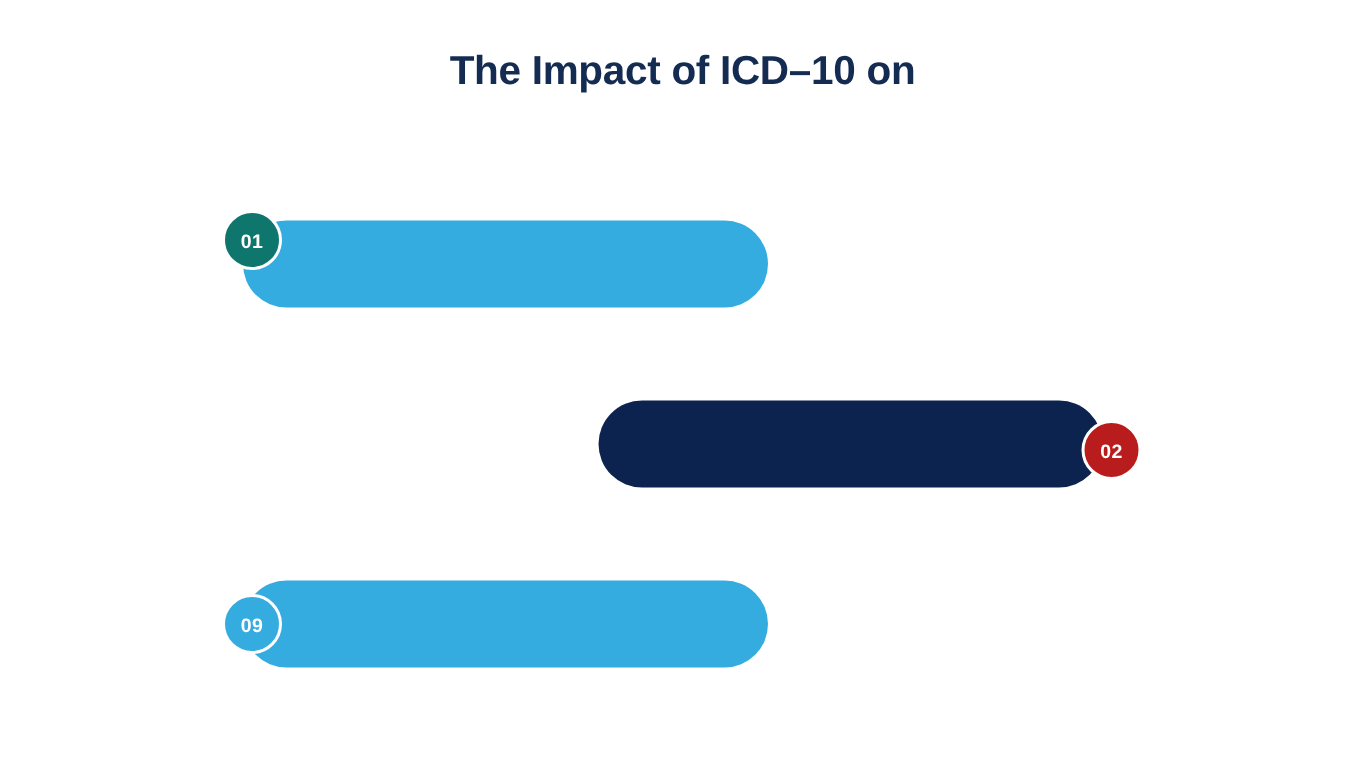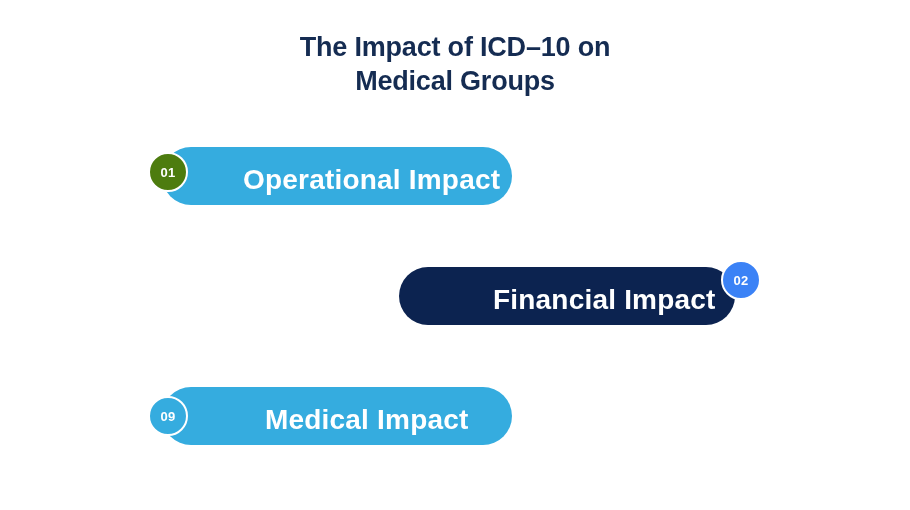"Medical Groups" span.tline { html: <span>Medical Groups</span> -> none }
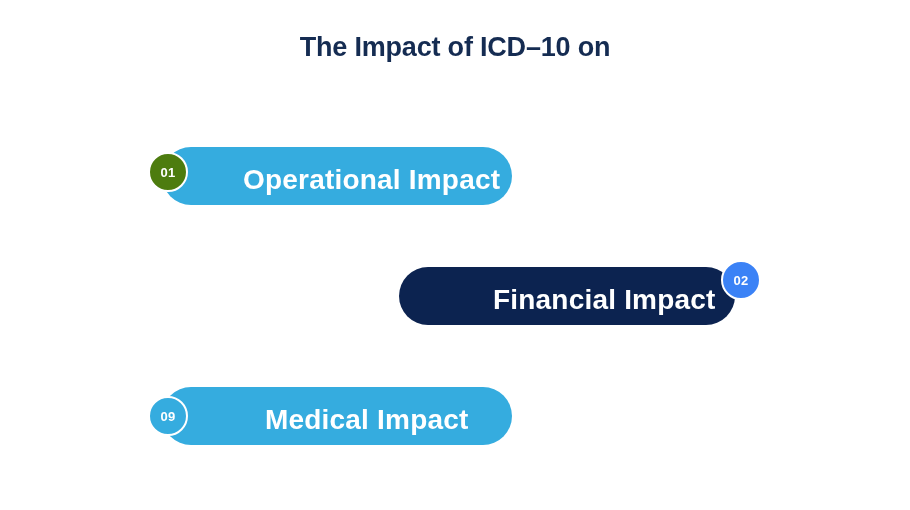"01" #badge-1 { background: #4d7c0f -> #0f766e; top: 152px -> 140px }
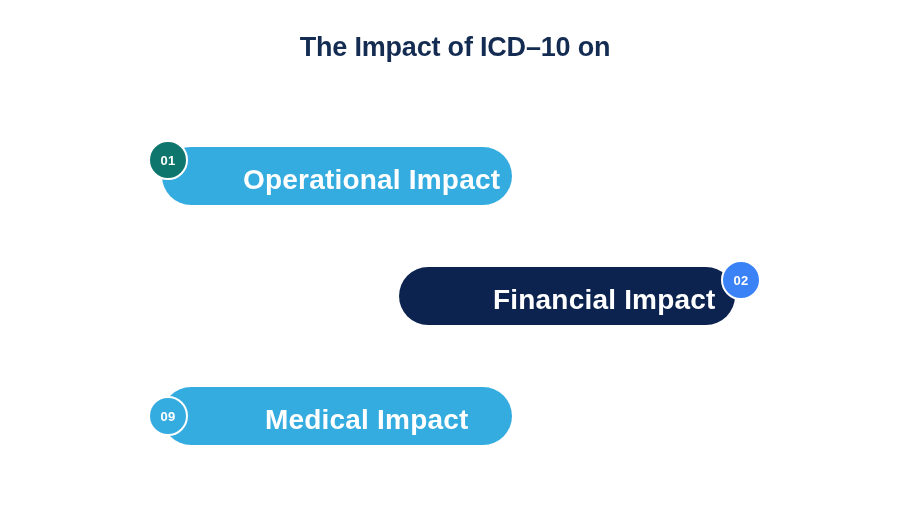"Operational Impact" .bar-label { font-weight: 700 -> 400; margin-top: none -> 40px }
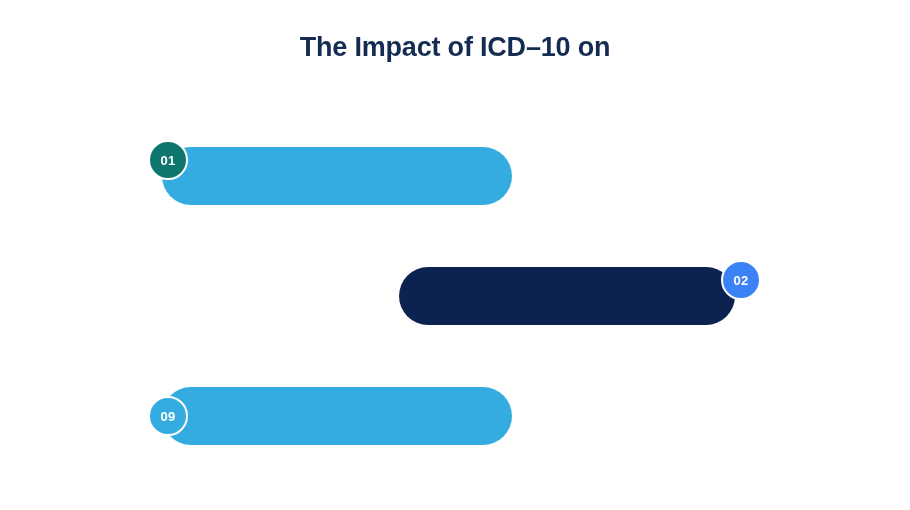"02" #badge-2 { background: #3b82f6 -> #b91c1c; top: 260px -> 280px }
